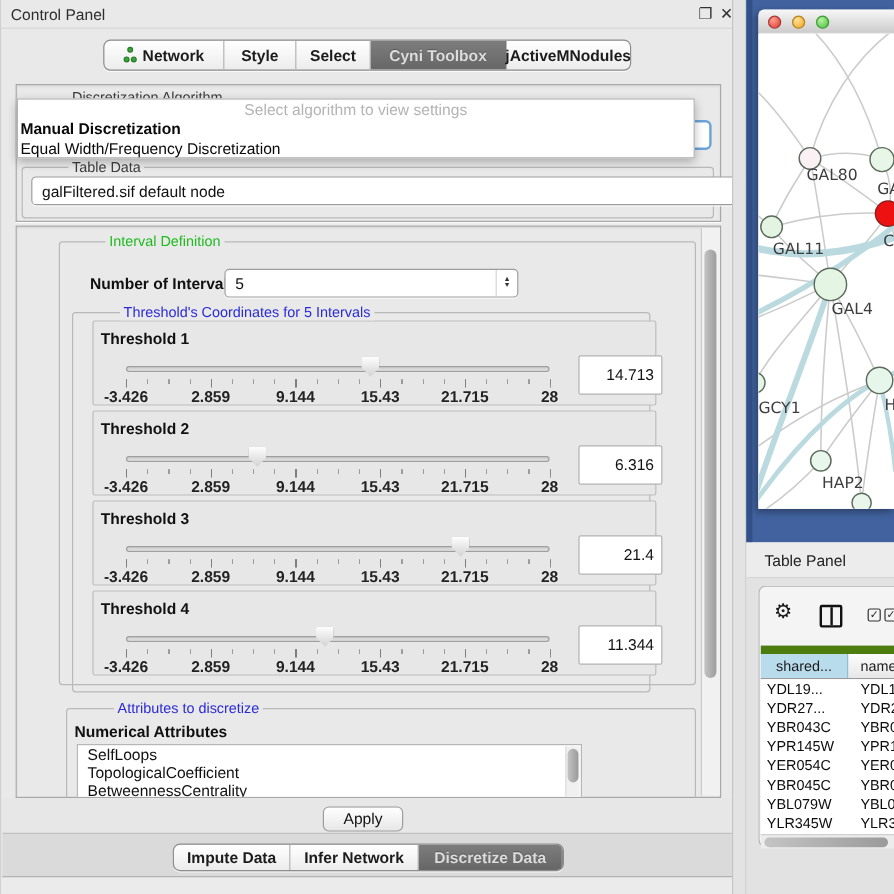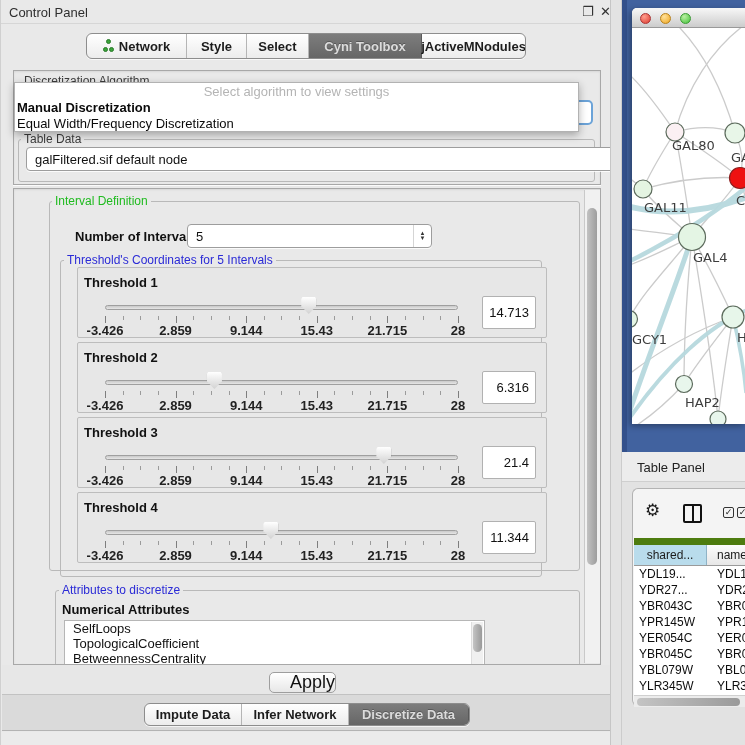"Discretization Algorithm" .grouplabel { margin-left: none -> 36px }
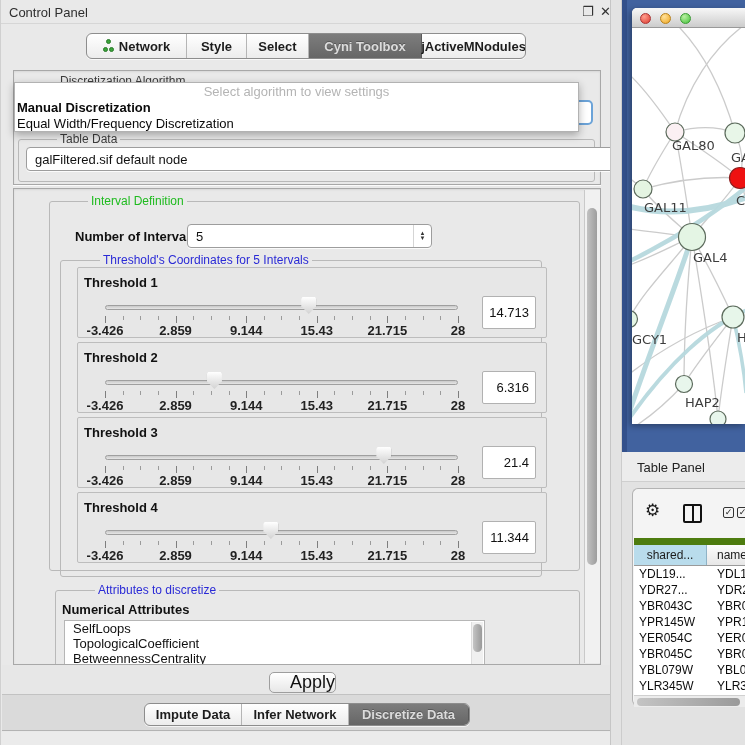"14.713" .t-value { width: 54px -> 70px }
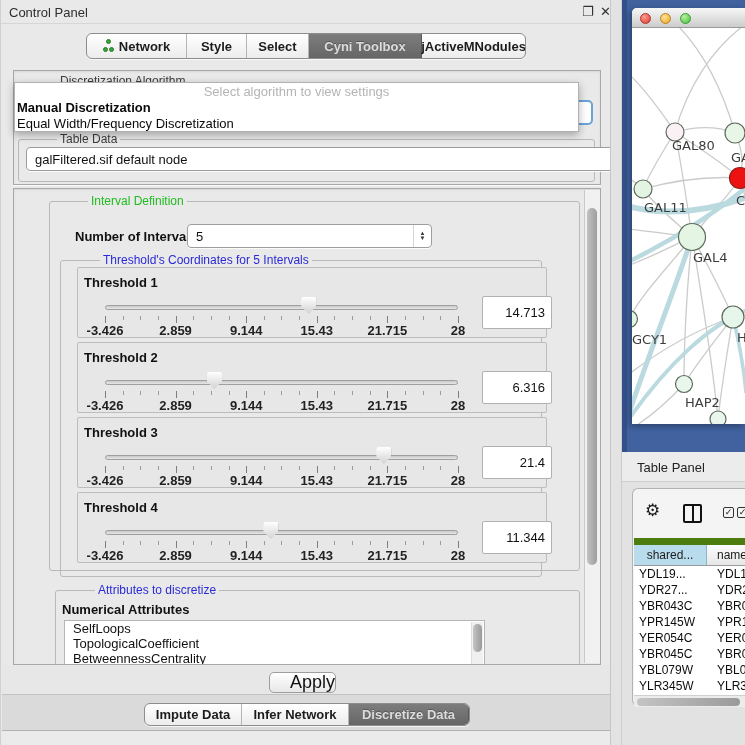"Apply" #apply-btn { font-size: 18px -> 13px; text-align: right -> center }
